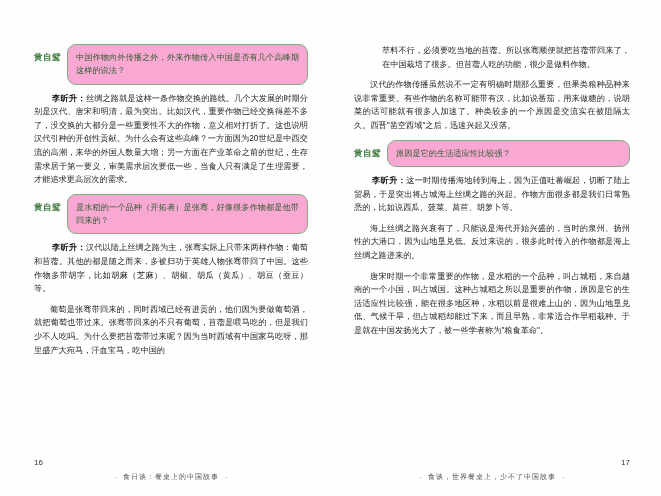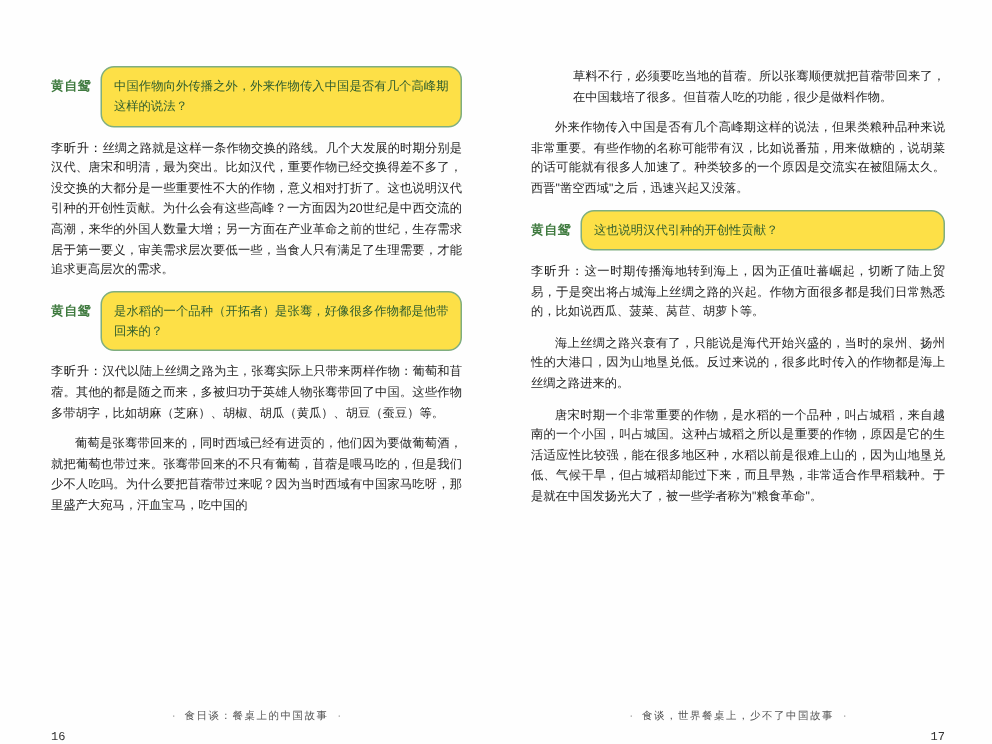"中国作物向外传播之外，外来作物传入中国是否有几个高峰期这样的说法？" .bubble { background: #fde047 -> #f9a8d4 }
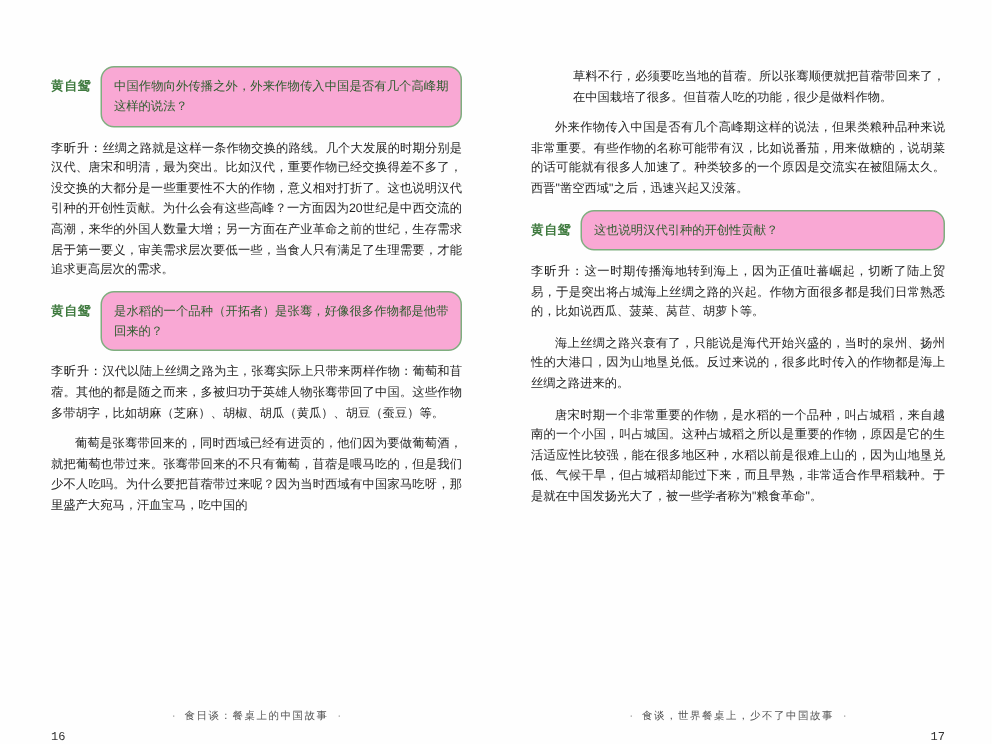"外来作物传入中国是否有几个高峰期这样的说法，但果类粮种品种来说非常重要。有些作物" div.para { text: 外来作物传入中国是否有几个高峰期这样的说法 -> 汉代的作物传播虽然说不一定有明确时期那么重要 }
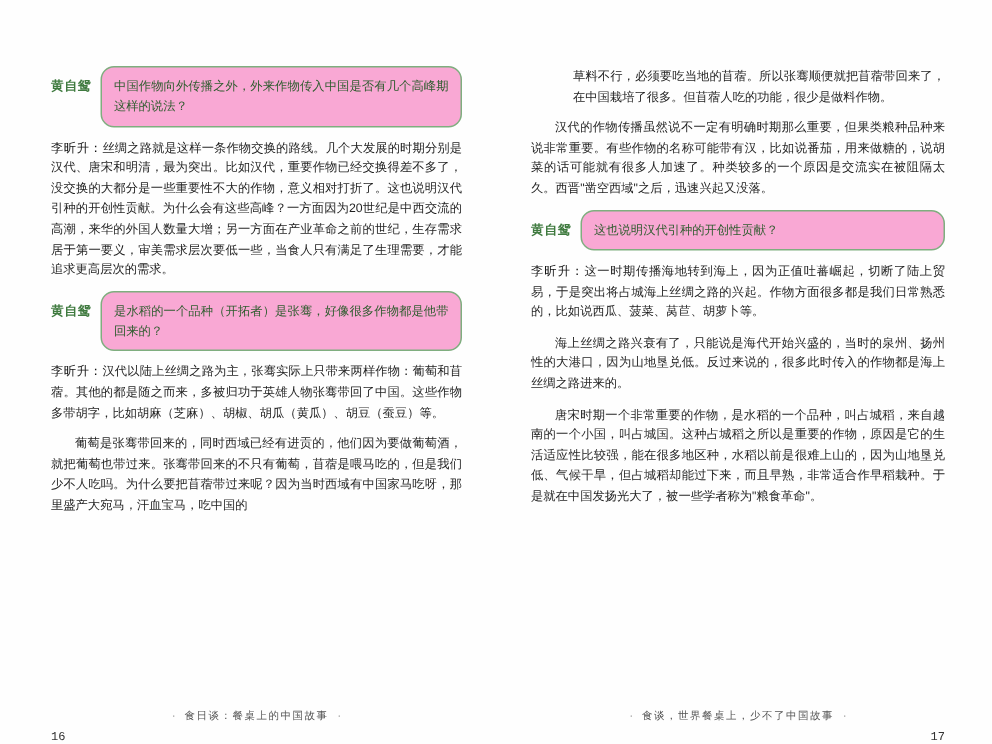"李昕升：" .speaker-a { font-weight: normal -> bold; margin-left: none -> 18px }
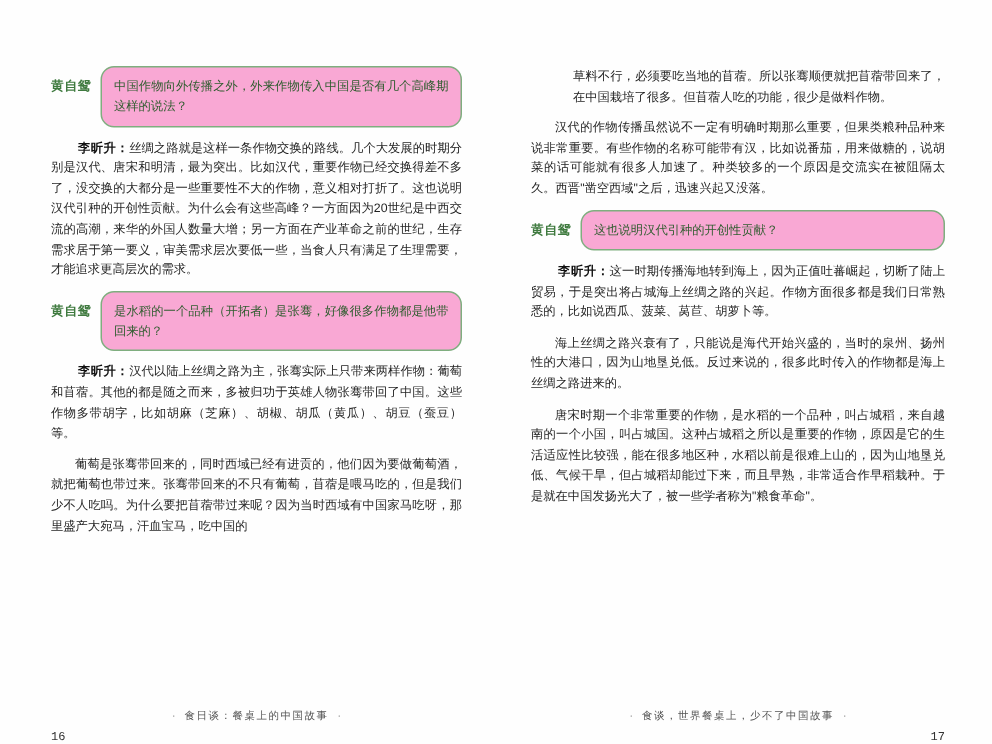"这也说明汉代引种的开创性贡献？" div.bubble { text: 这也说明汉代引种的开创性贡献 -> 原因是它的生活适应性比较强 }
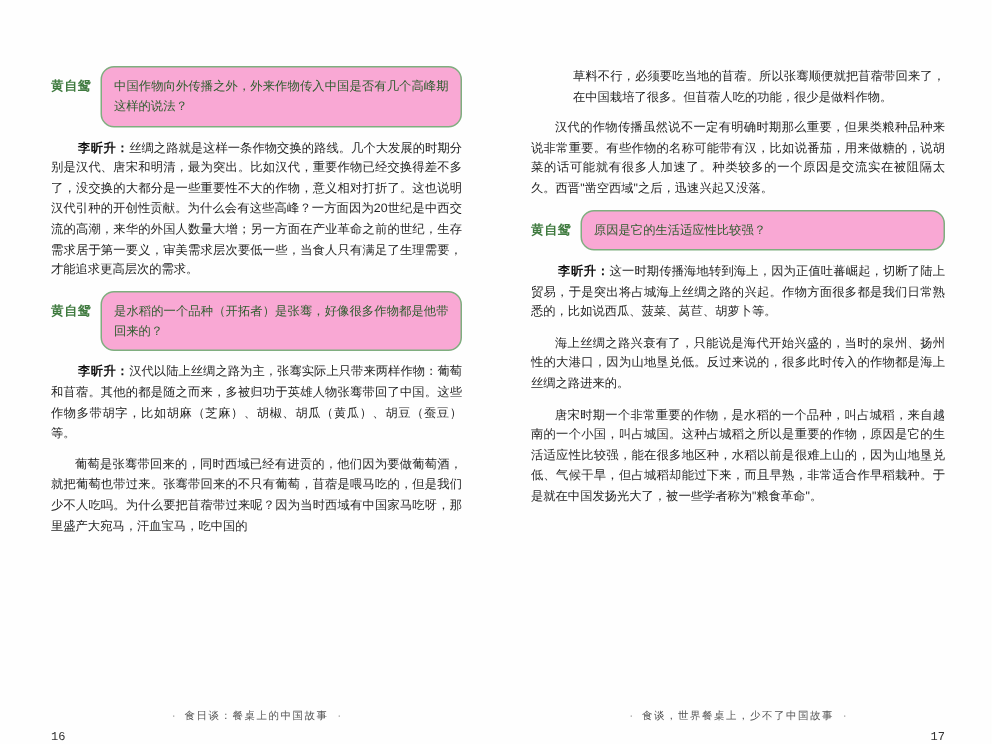"16" .page-number { bottom: 0 -> 29px; font-family: Liberation Mono, monospace -> none }
